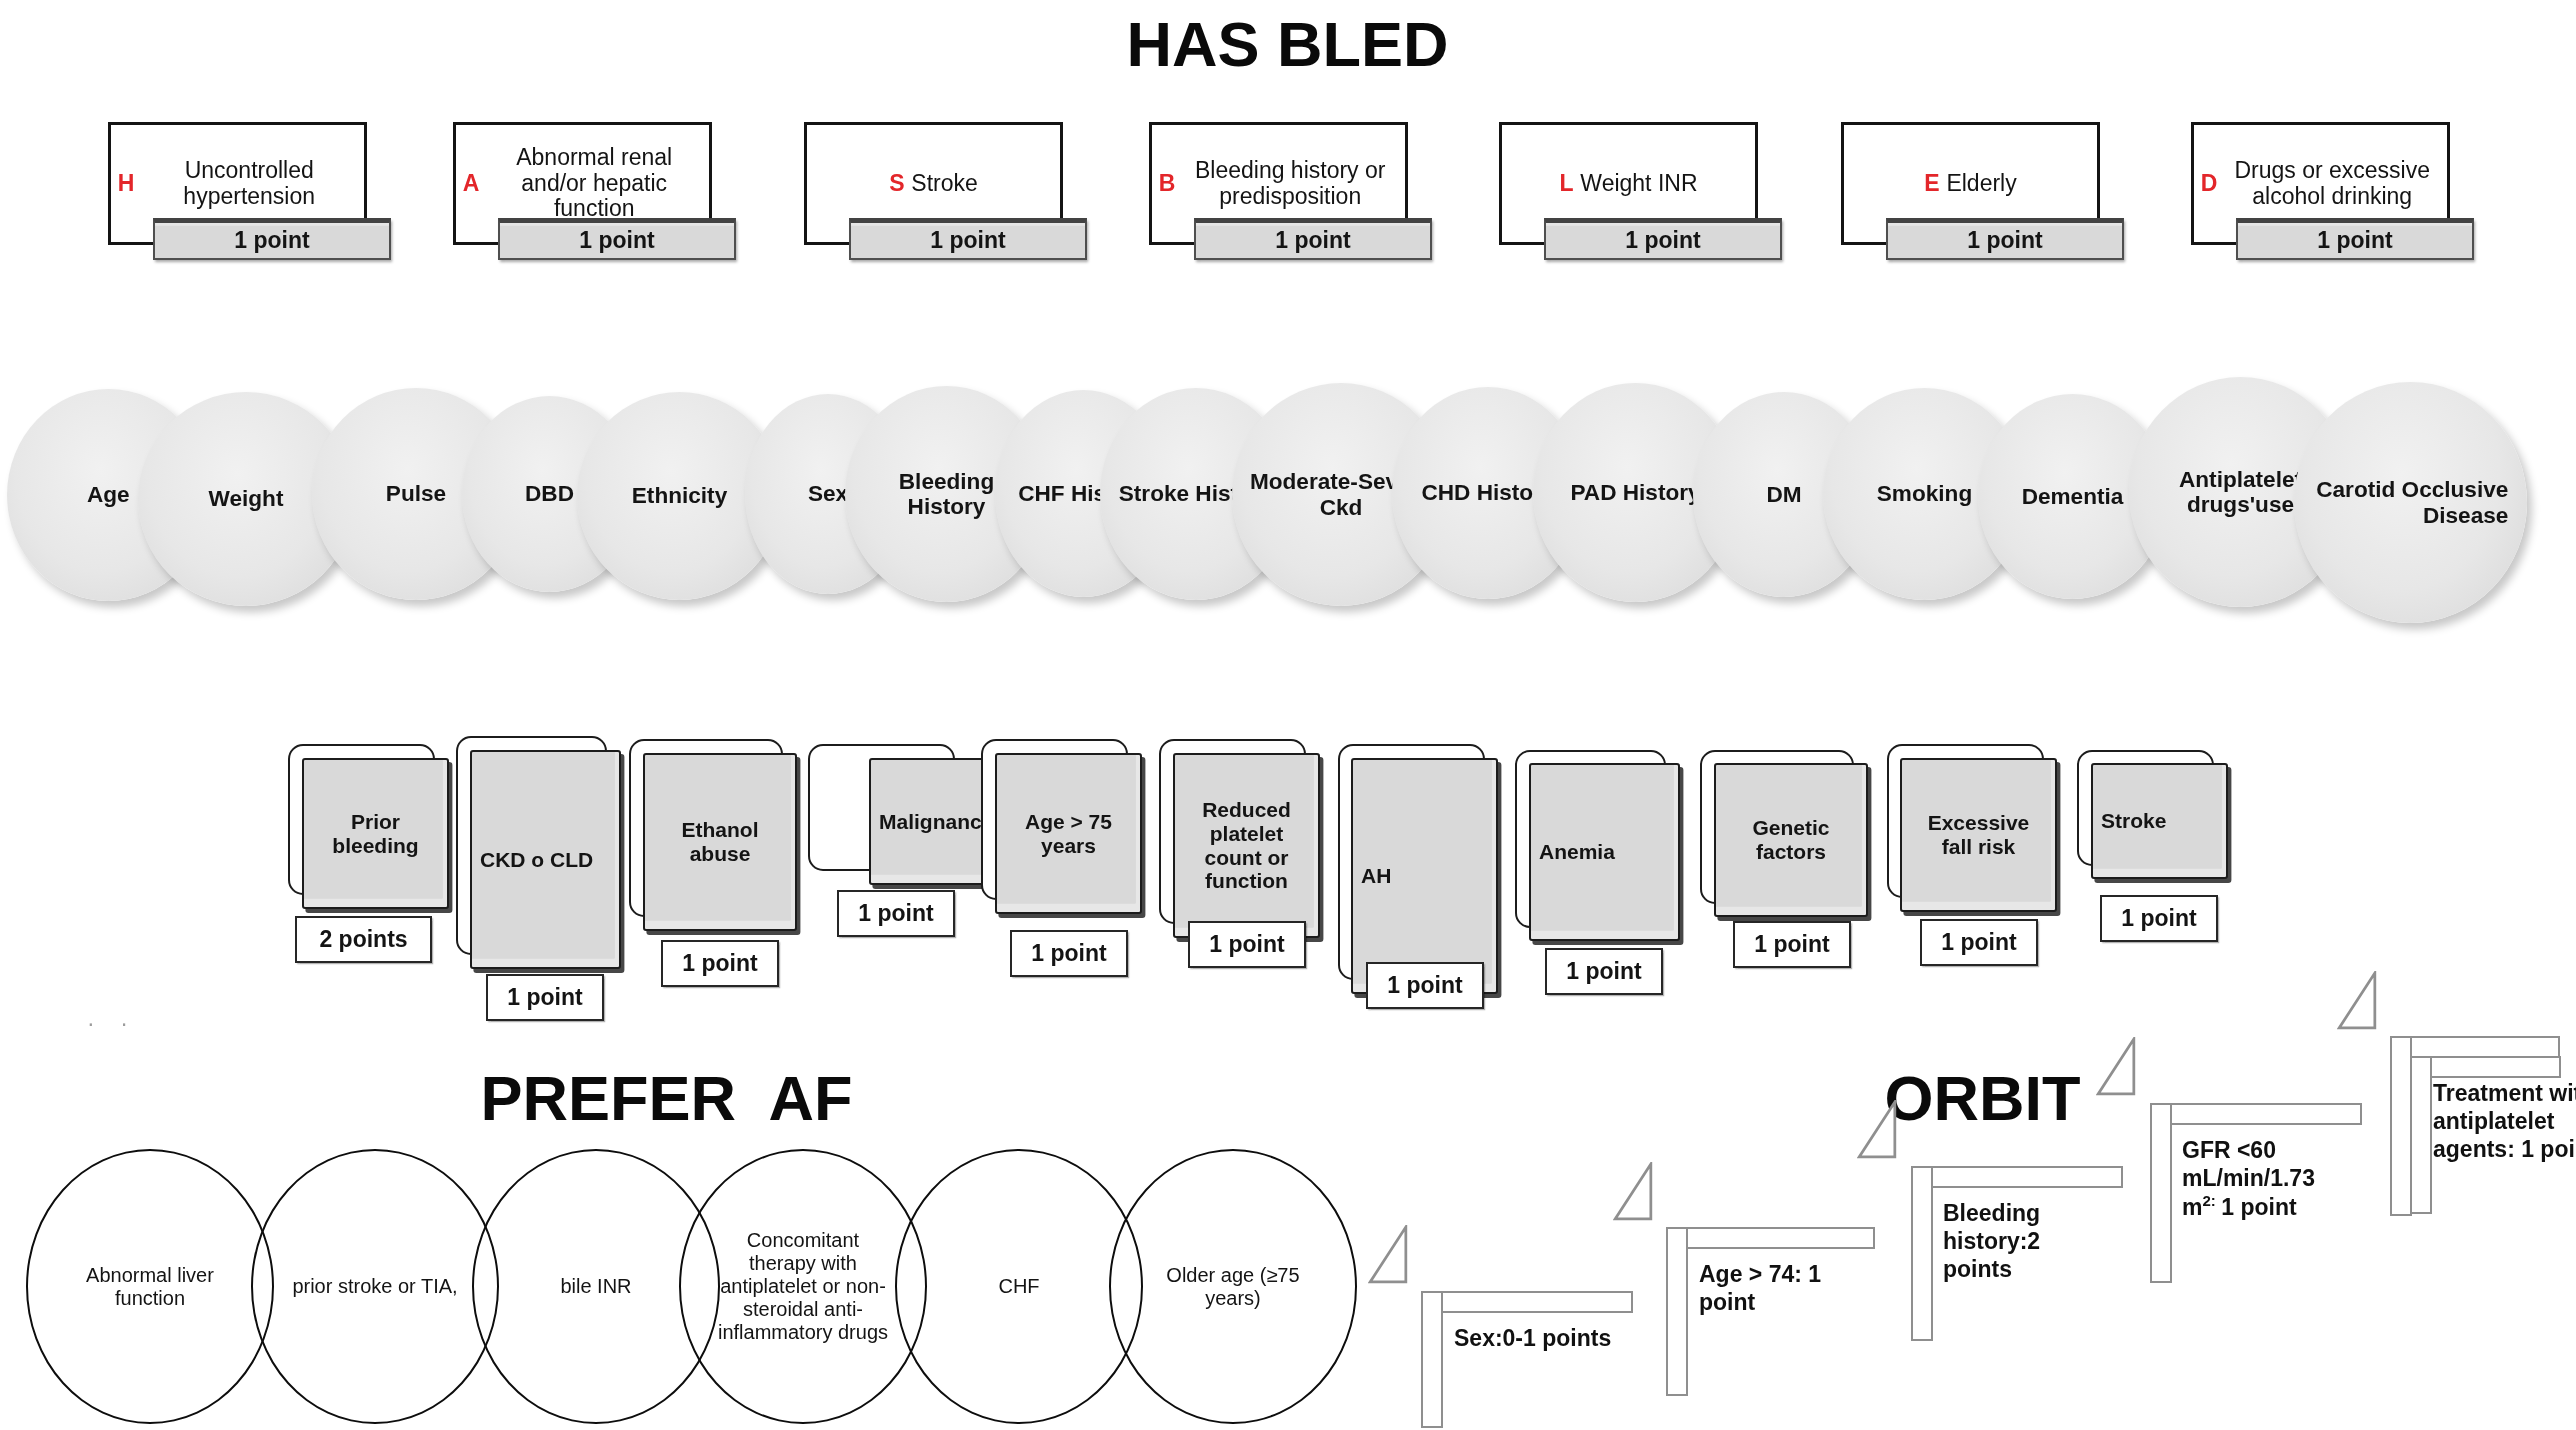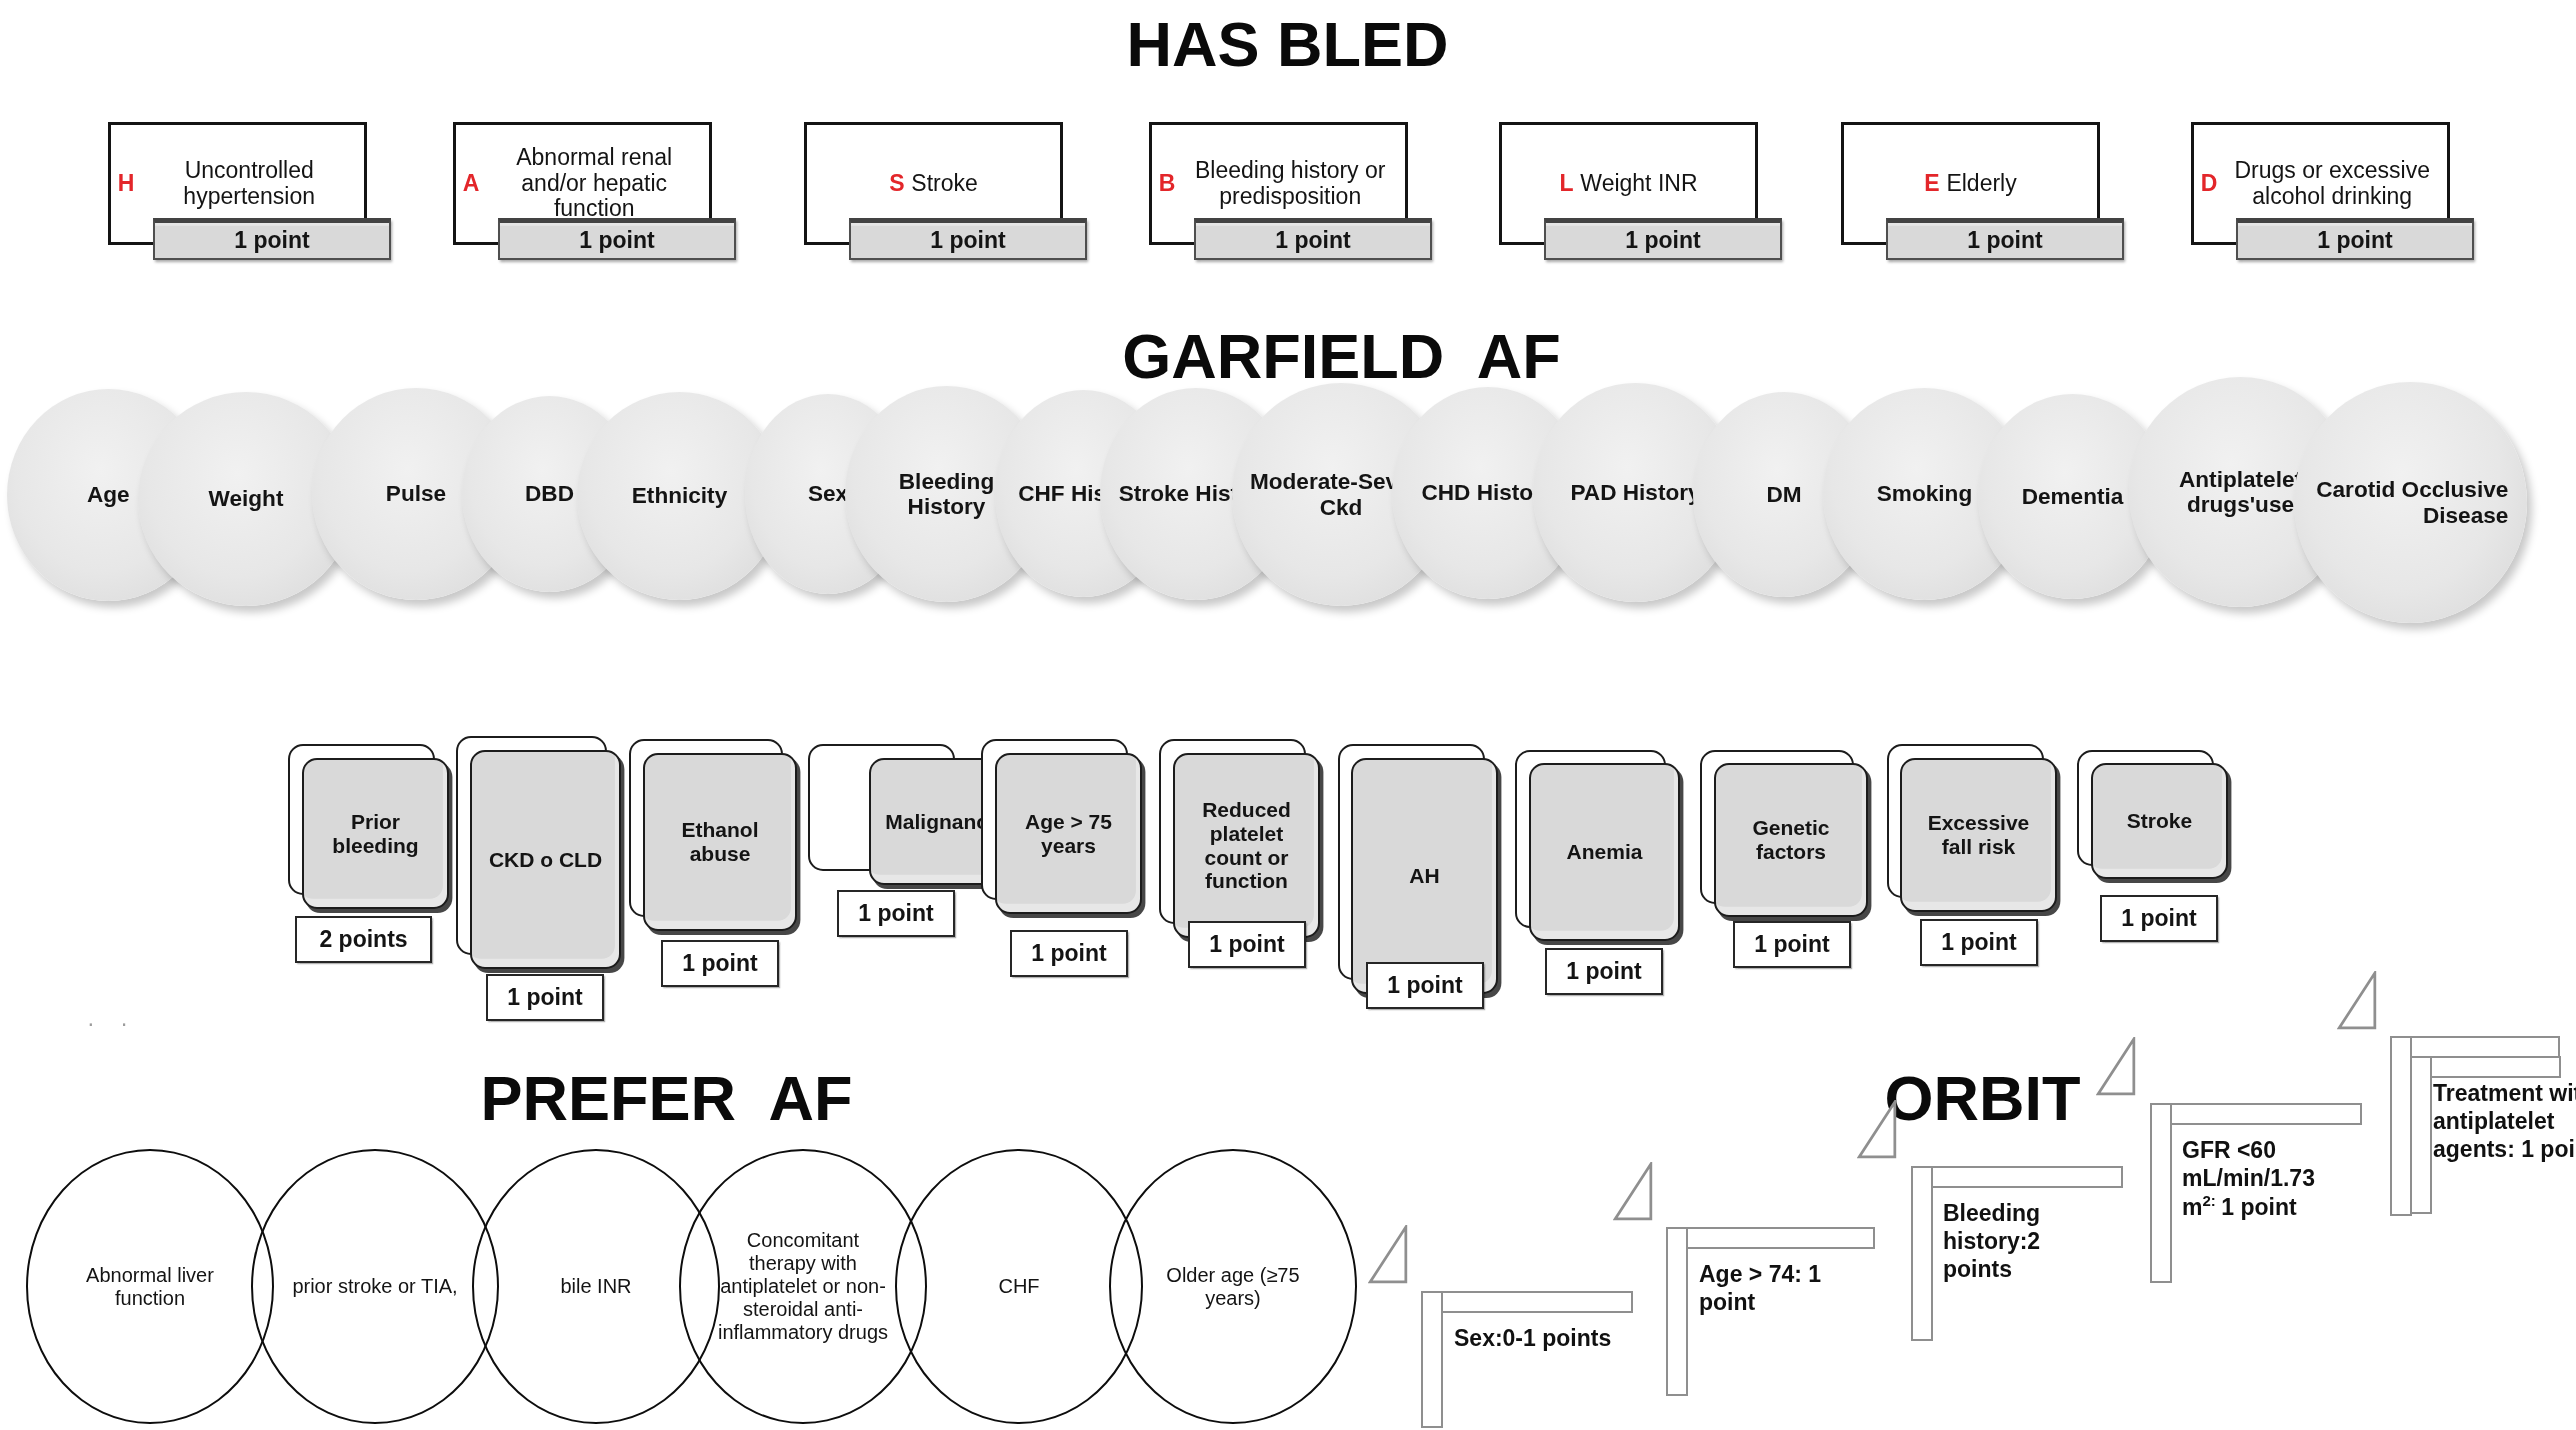"GARFIELD AF" div.title { html: <div>GARFIELD AF</div> -> none }
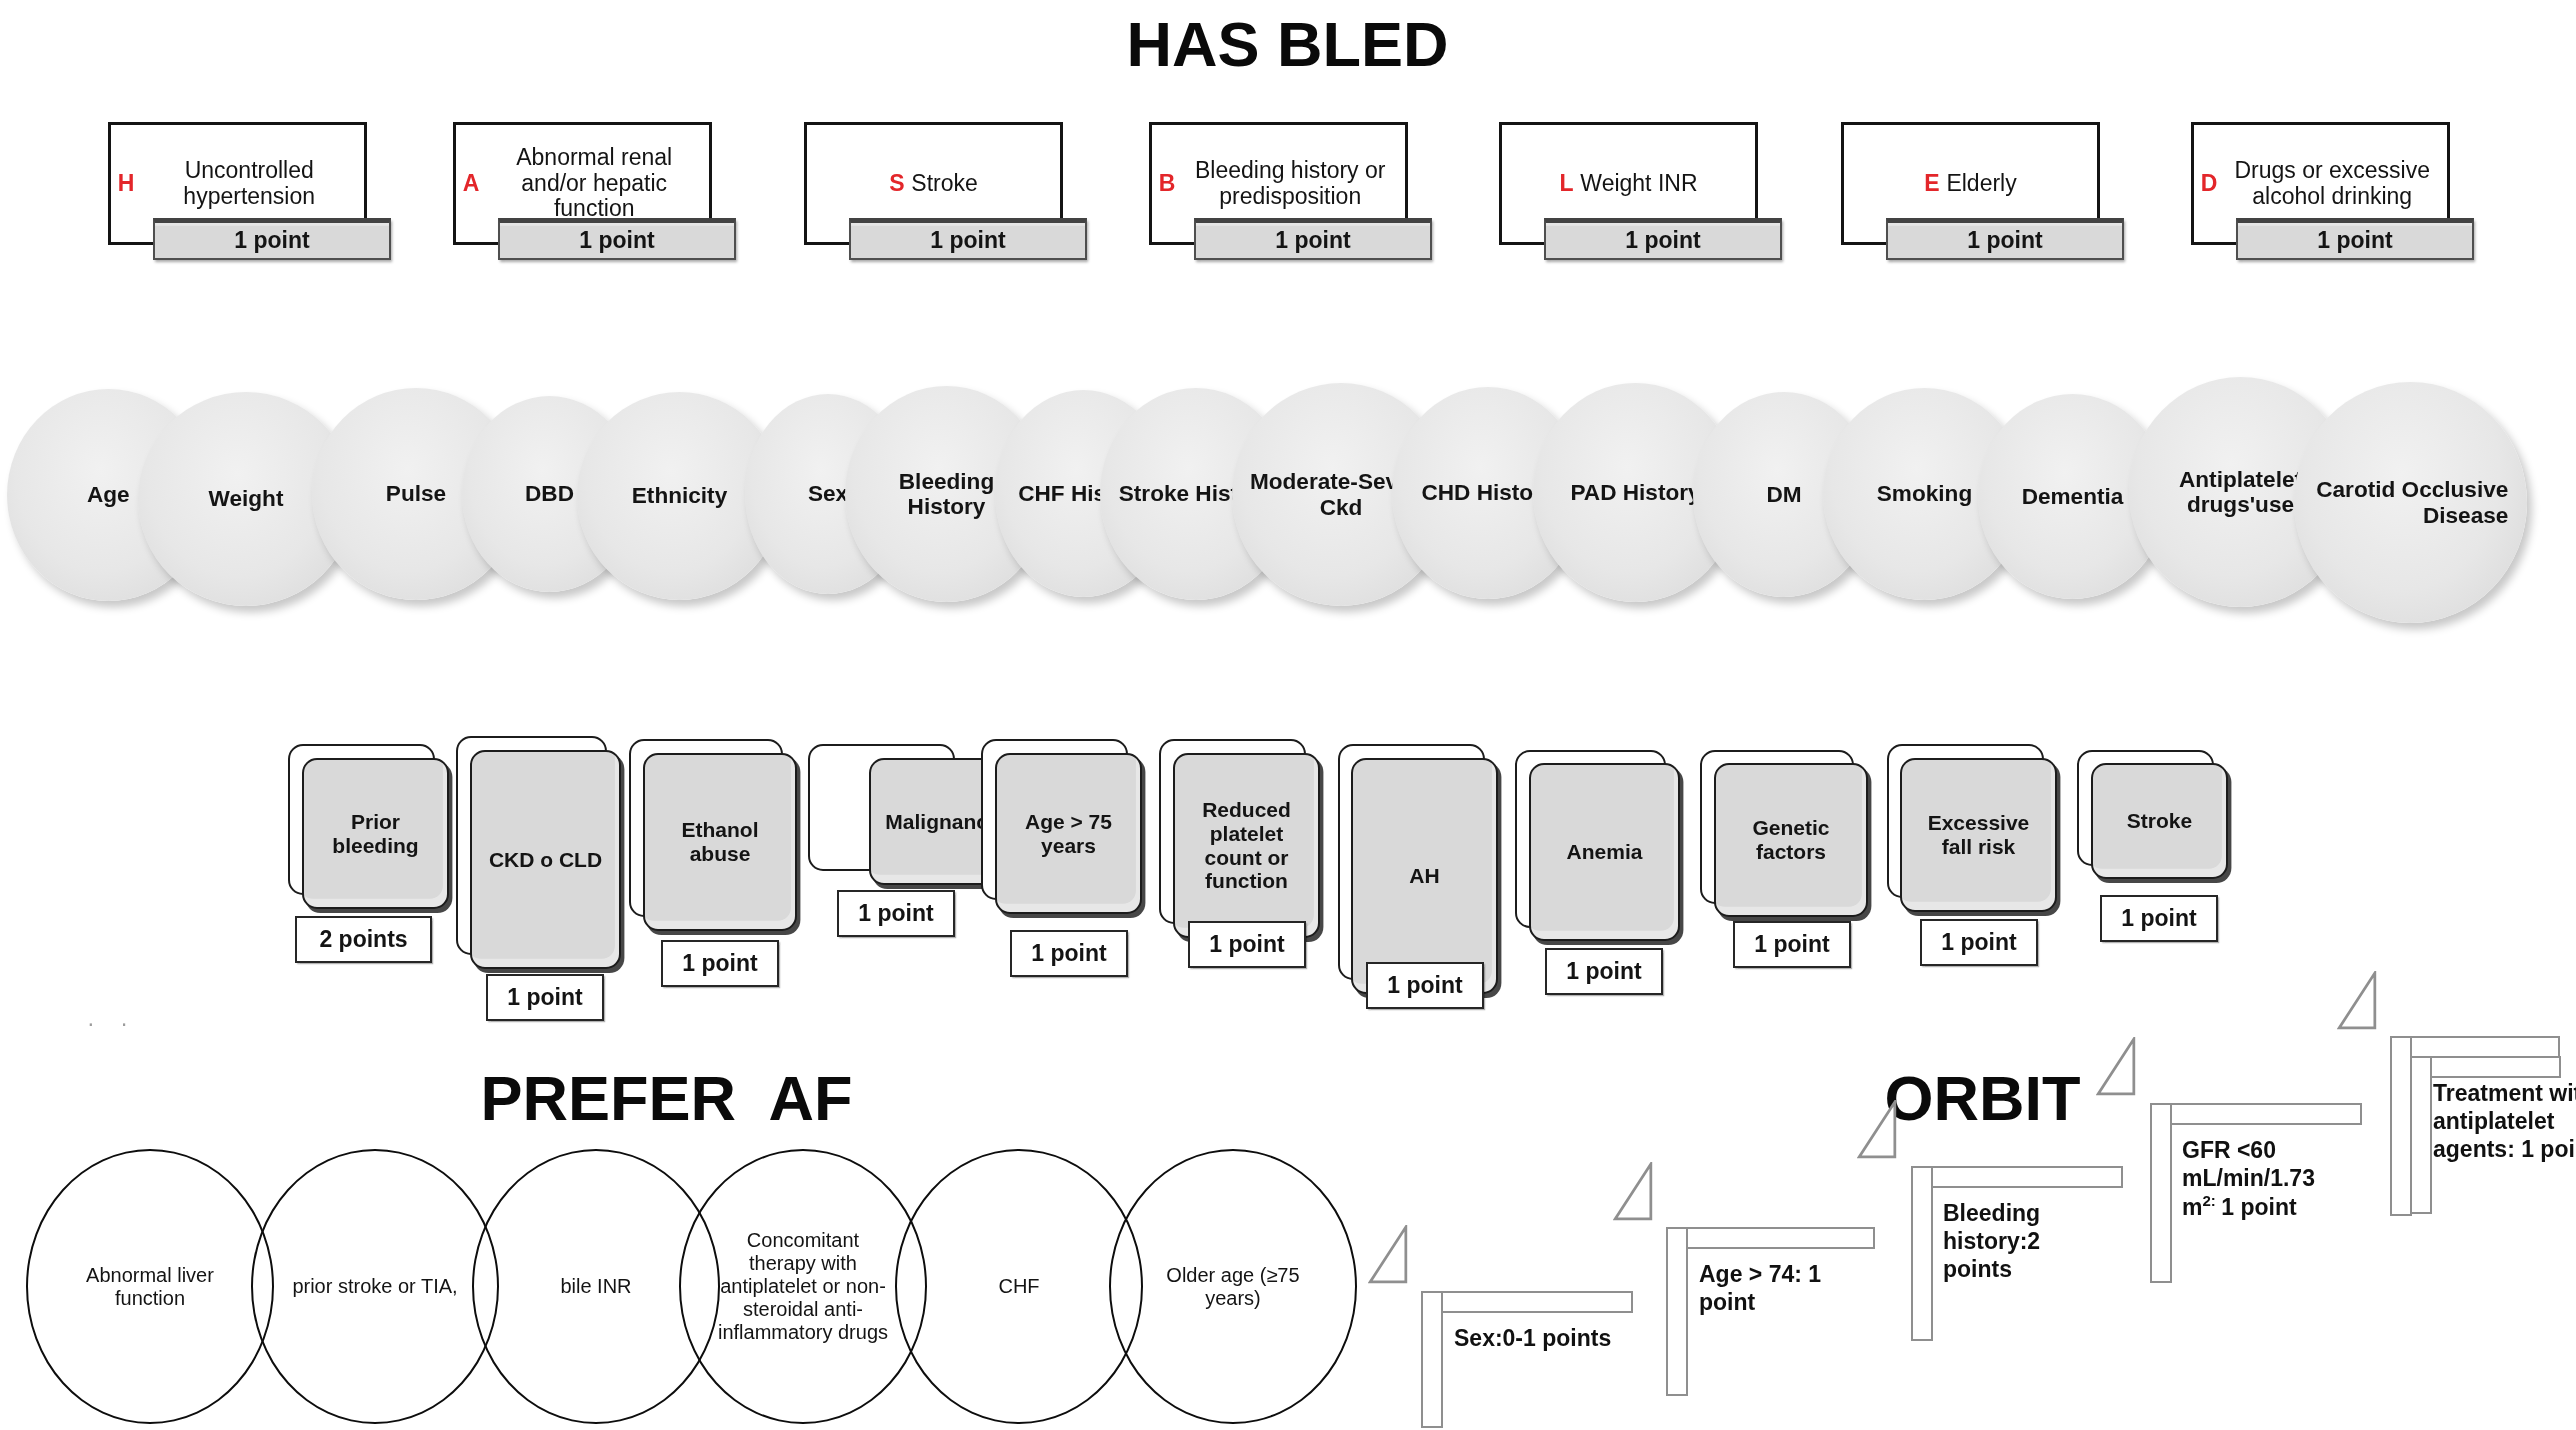"Prior bleeding" .hm-card { border-radius: 15px -> 3px; justify-content: center -> none; padding: 14px -> 8px }
